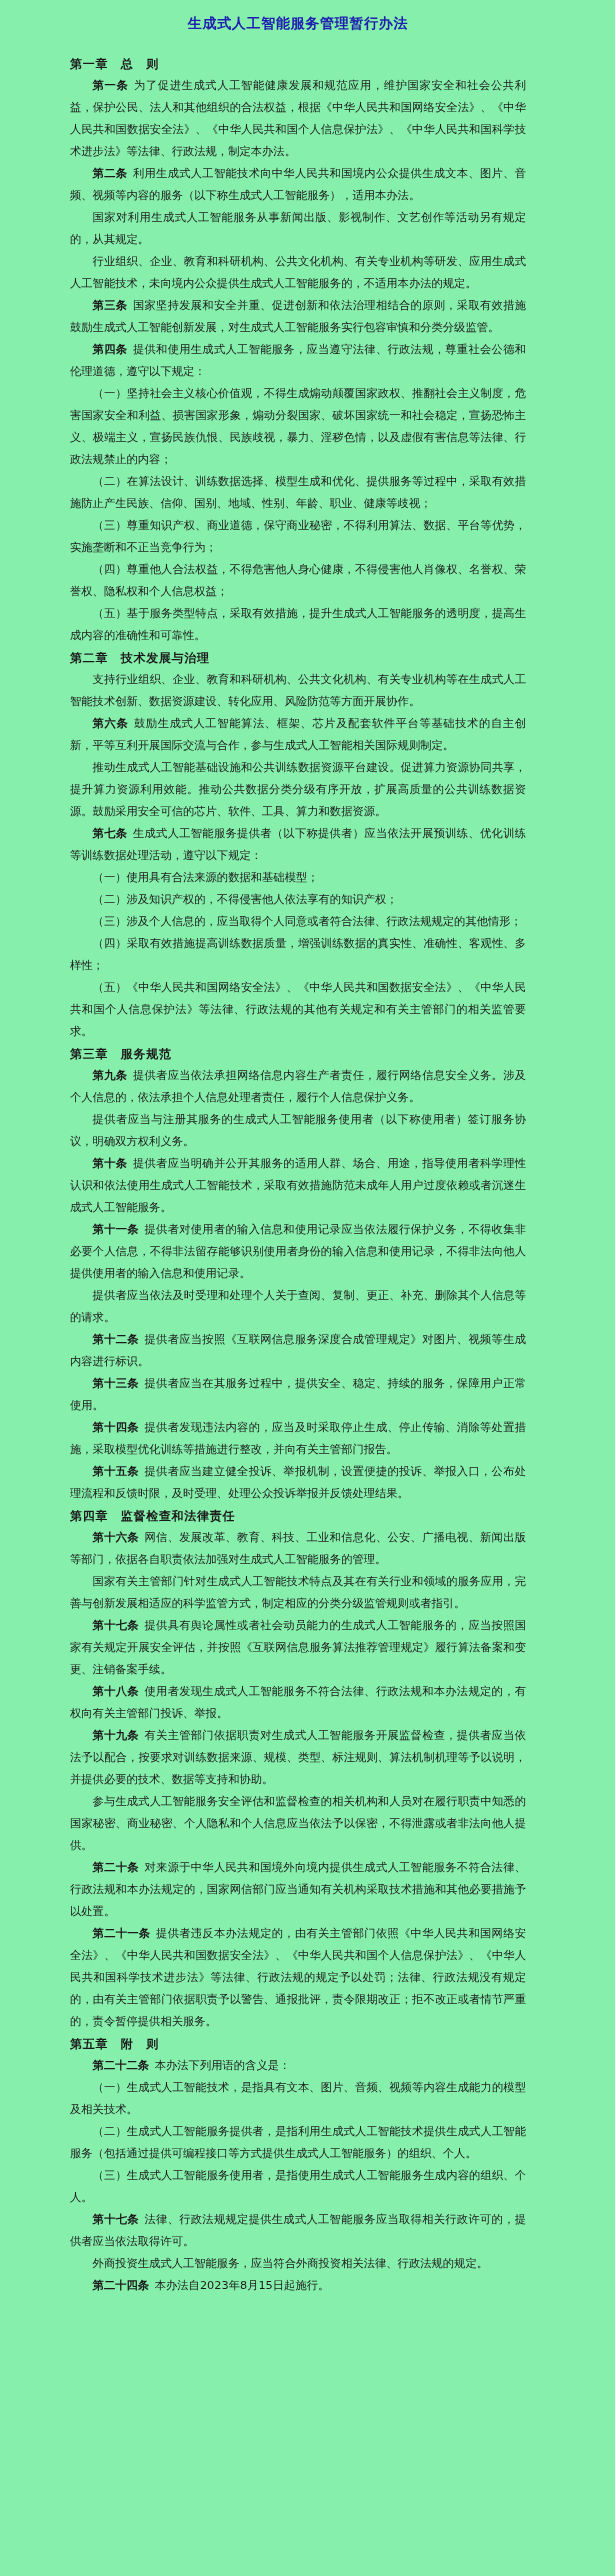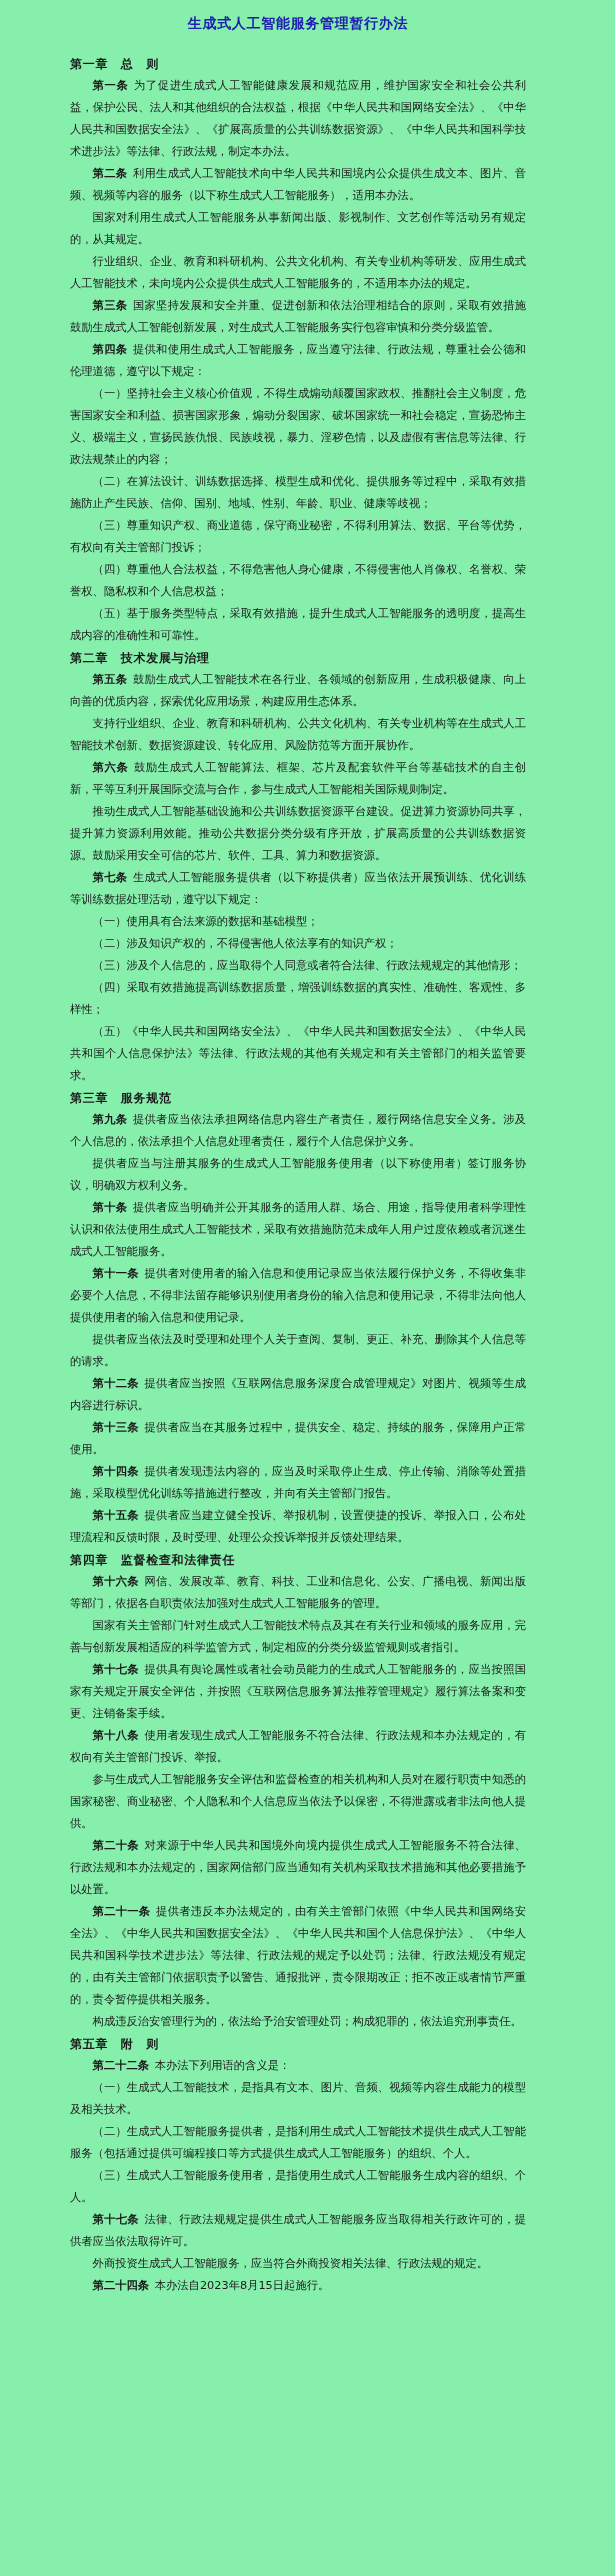"为了促进生成式人工智能健康发展和规范应用，维护国家安全和社会公共利益，保护公民、" span { text: 扩展高质量的公共训练数据资源 -> 中华人民共和国个人信息保护法 }
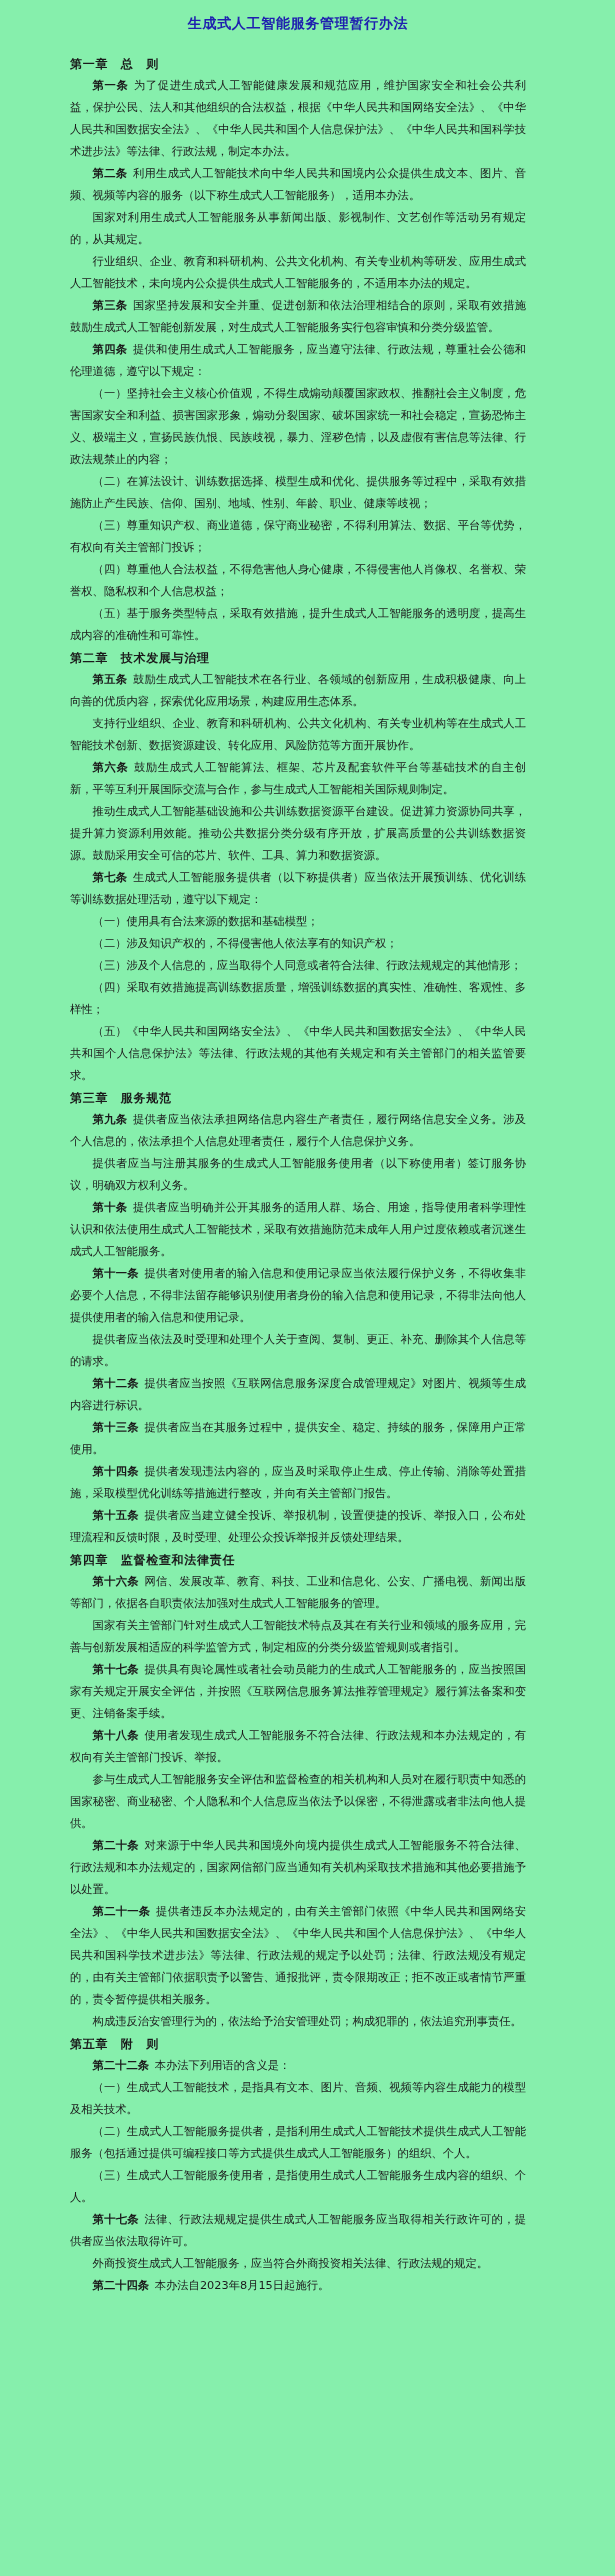"（三）尊重知识产权、商业道德，保守商业秘密，不得利用算法、数据、平台等优势，有权" span { text: 有权向有关主管部门投诉 -> 实施垄断和不正当竞争行为 }
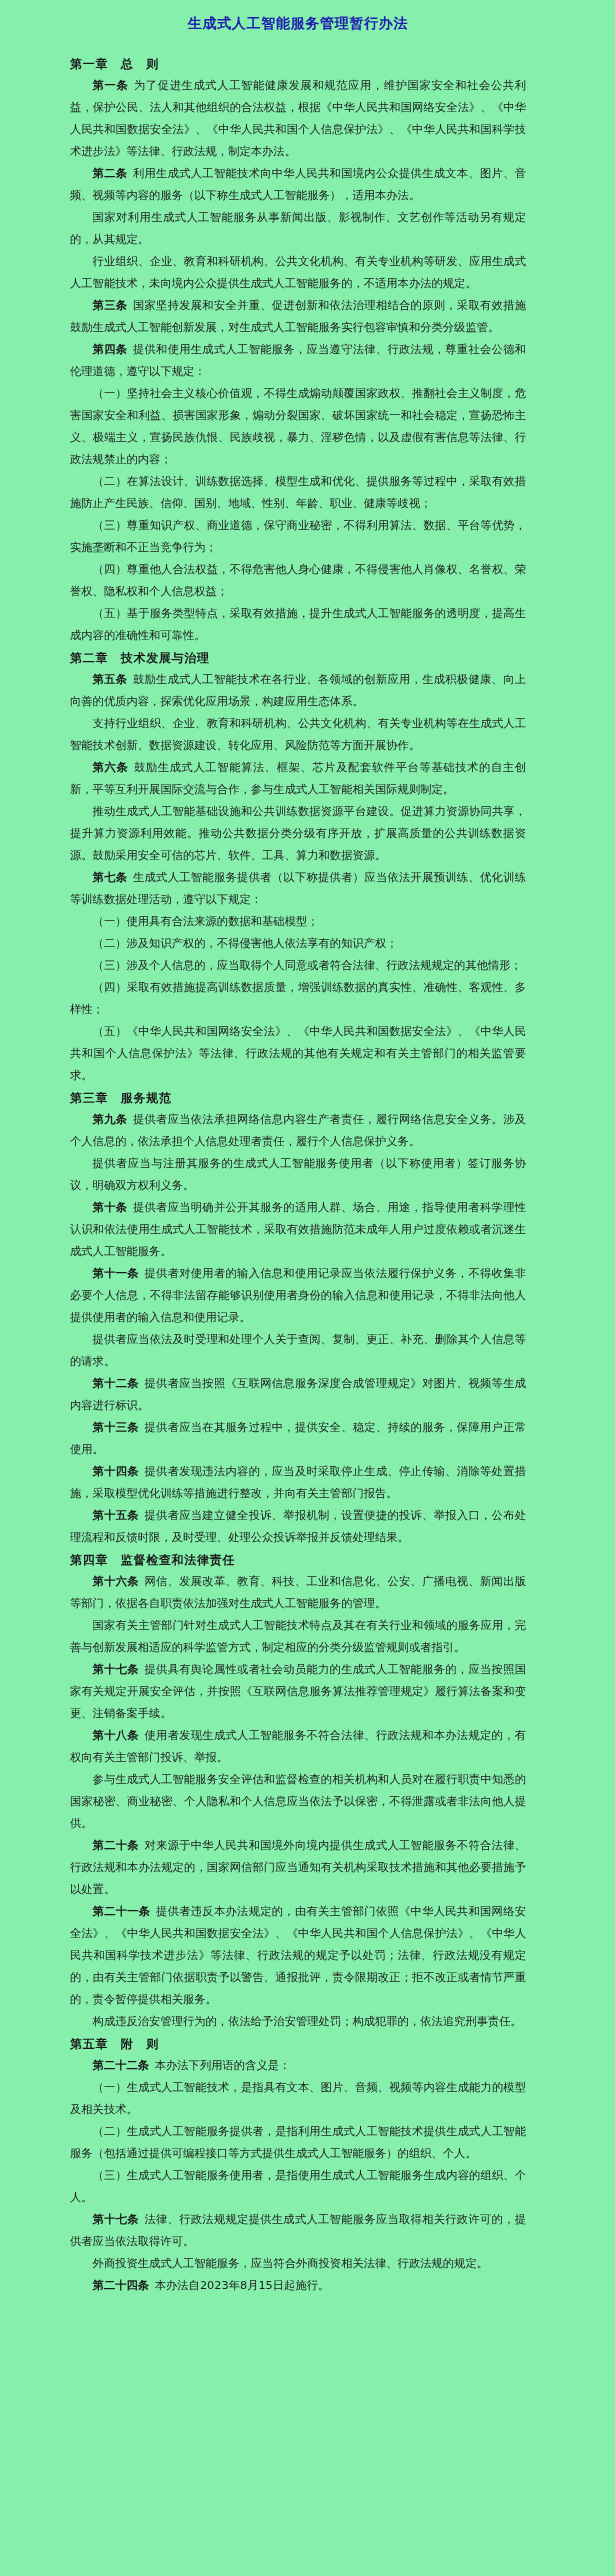"第五条" p.para { html: <p><span>第五条</span><span>鼓励生成式人工智能技术在各行业、各领域的创新应用，生成积极健康、向上向善的优质内容，探索优化应用场景，构建应用生态体系。</span></p> -> none }
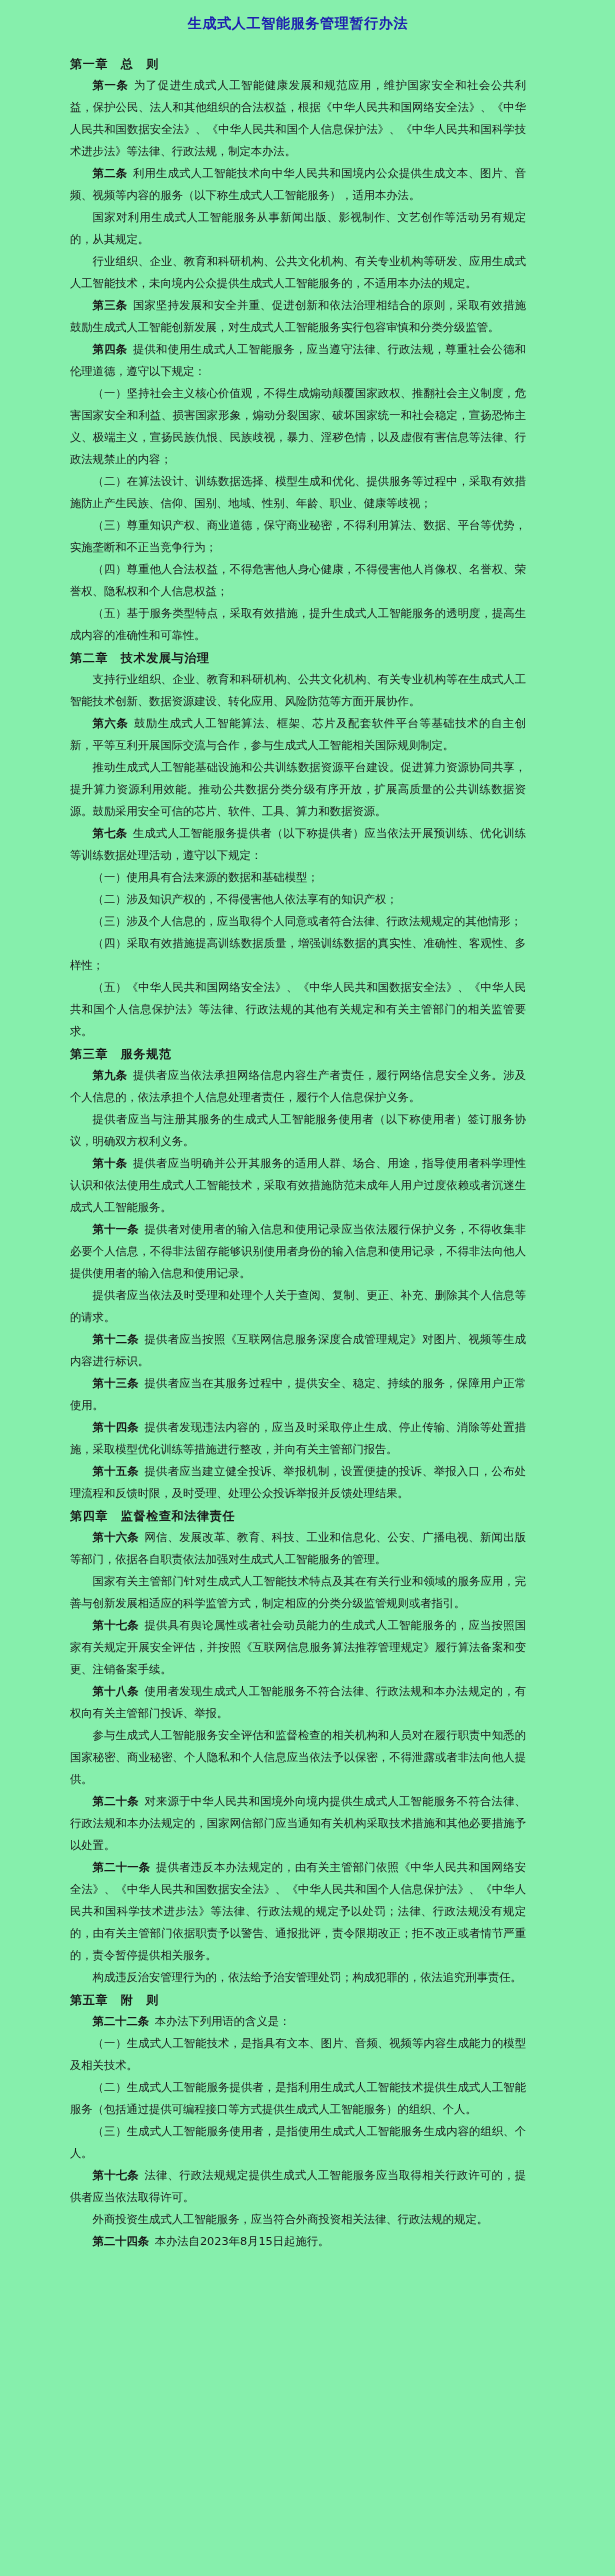"第十九条" p.para { html: none -> <p><span>第十九条</span><span>有关主管部门依据职责对生成式人工智能服务开展监督检查，提供者应当依法予以配合，按要求对训练数据来源、规模、类型、标注规则、算法机制机理等予以说明，并提供必要的技术、数据等支持和协助。</span></p> }
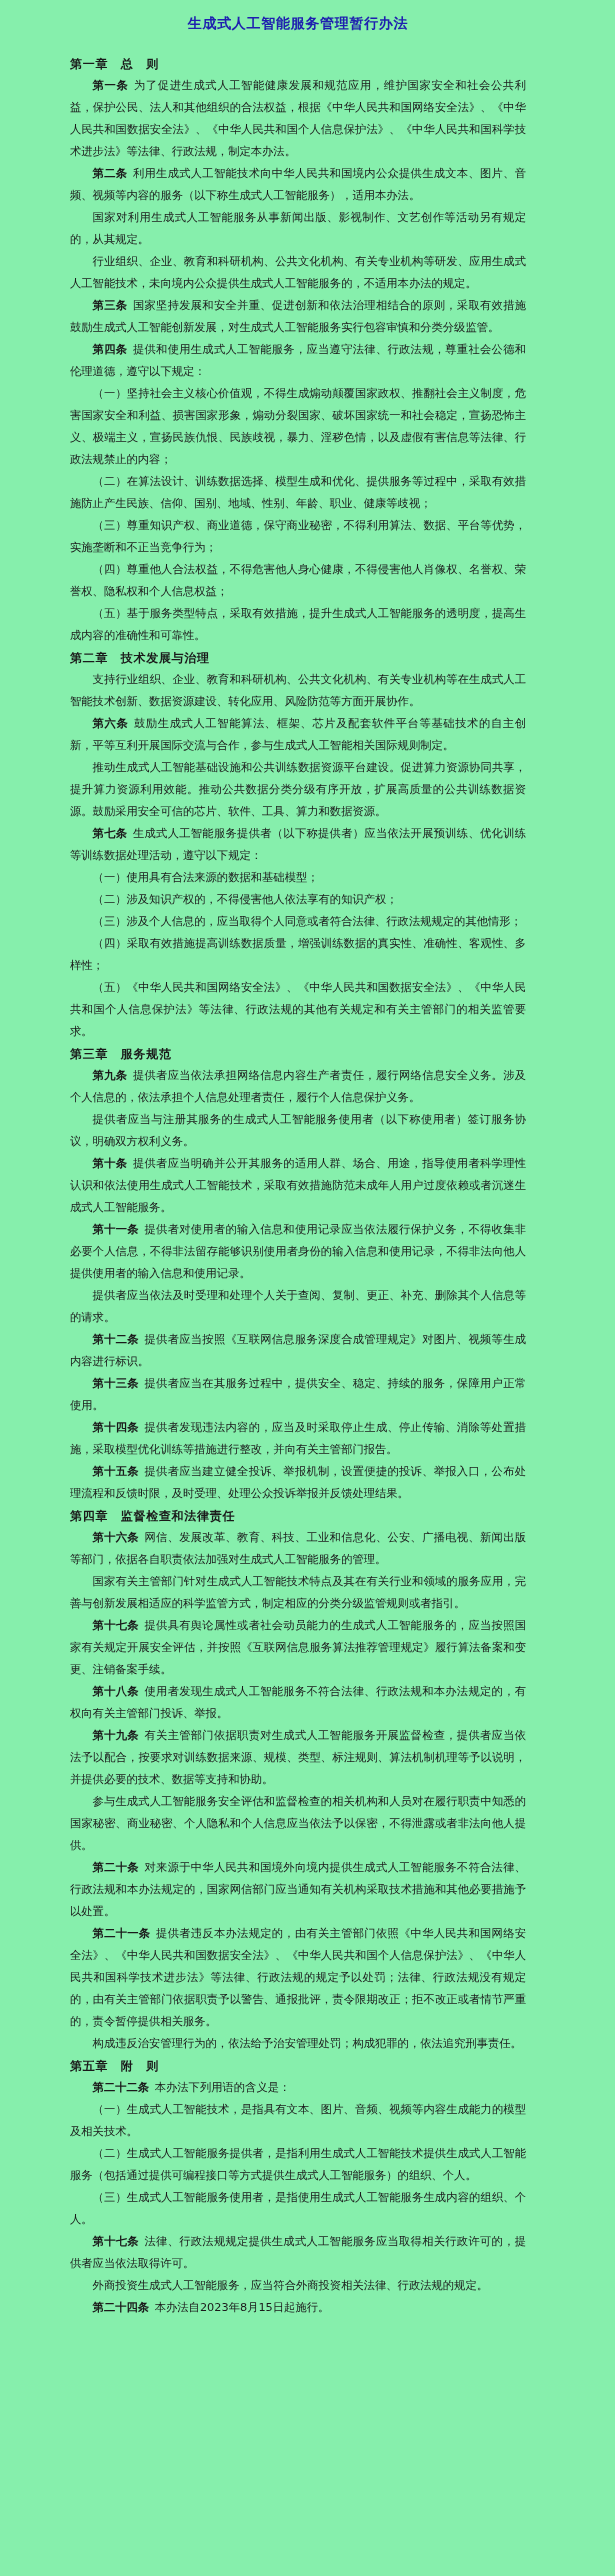"构成违反治安管理行为的，依法给予治安管理处罚；构成犯罪的，依法追究刑事责任。" p.para { html: <p><span>构成违反治安管理行为的，依法给予治安管理处罚；构成犯罪的，依法追究刑事责任。</span></p> -> none }
